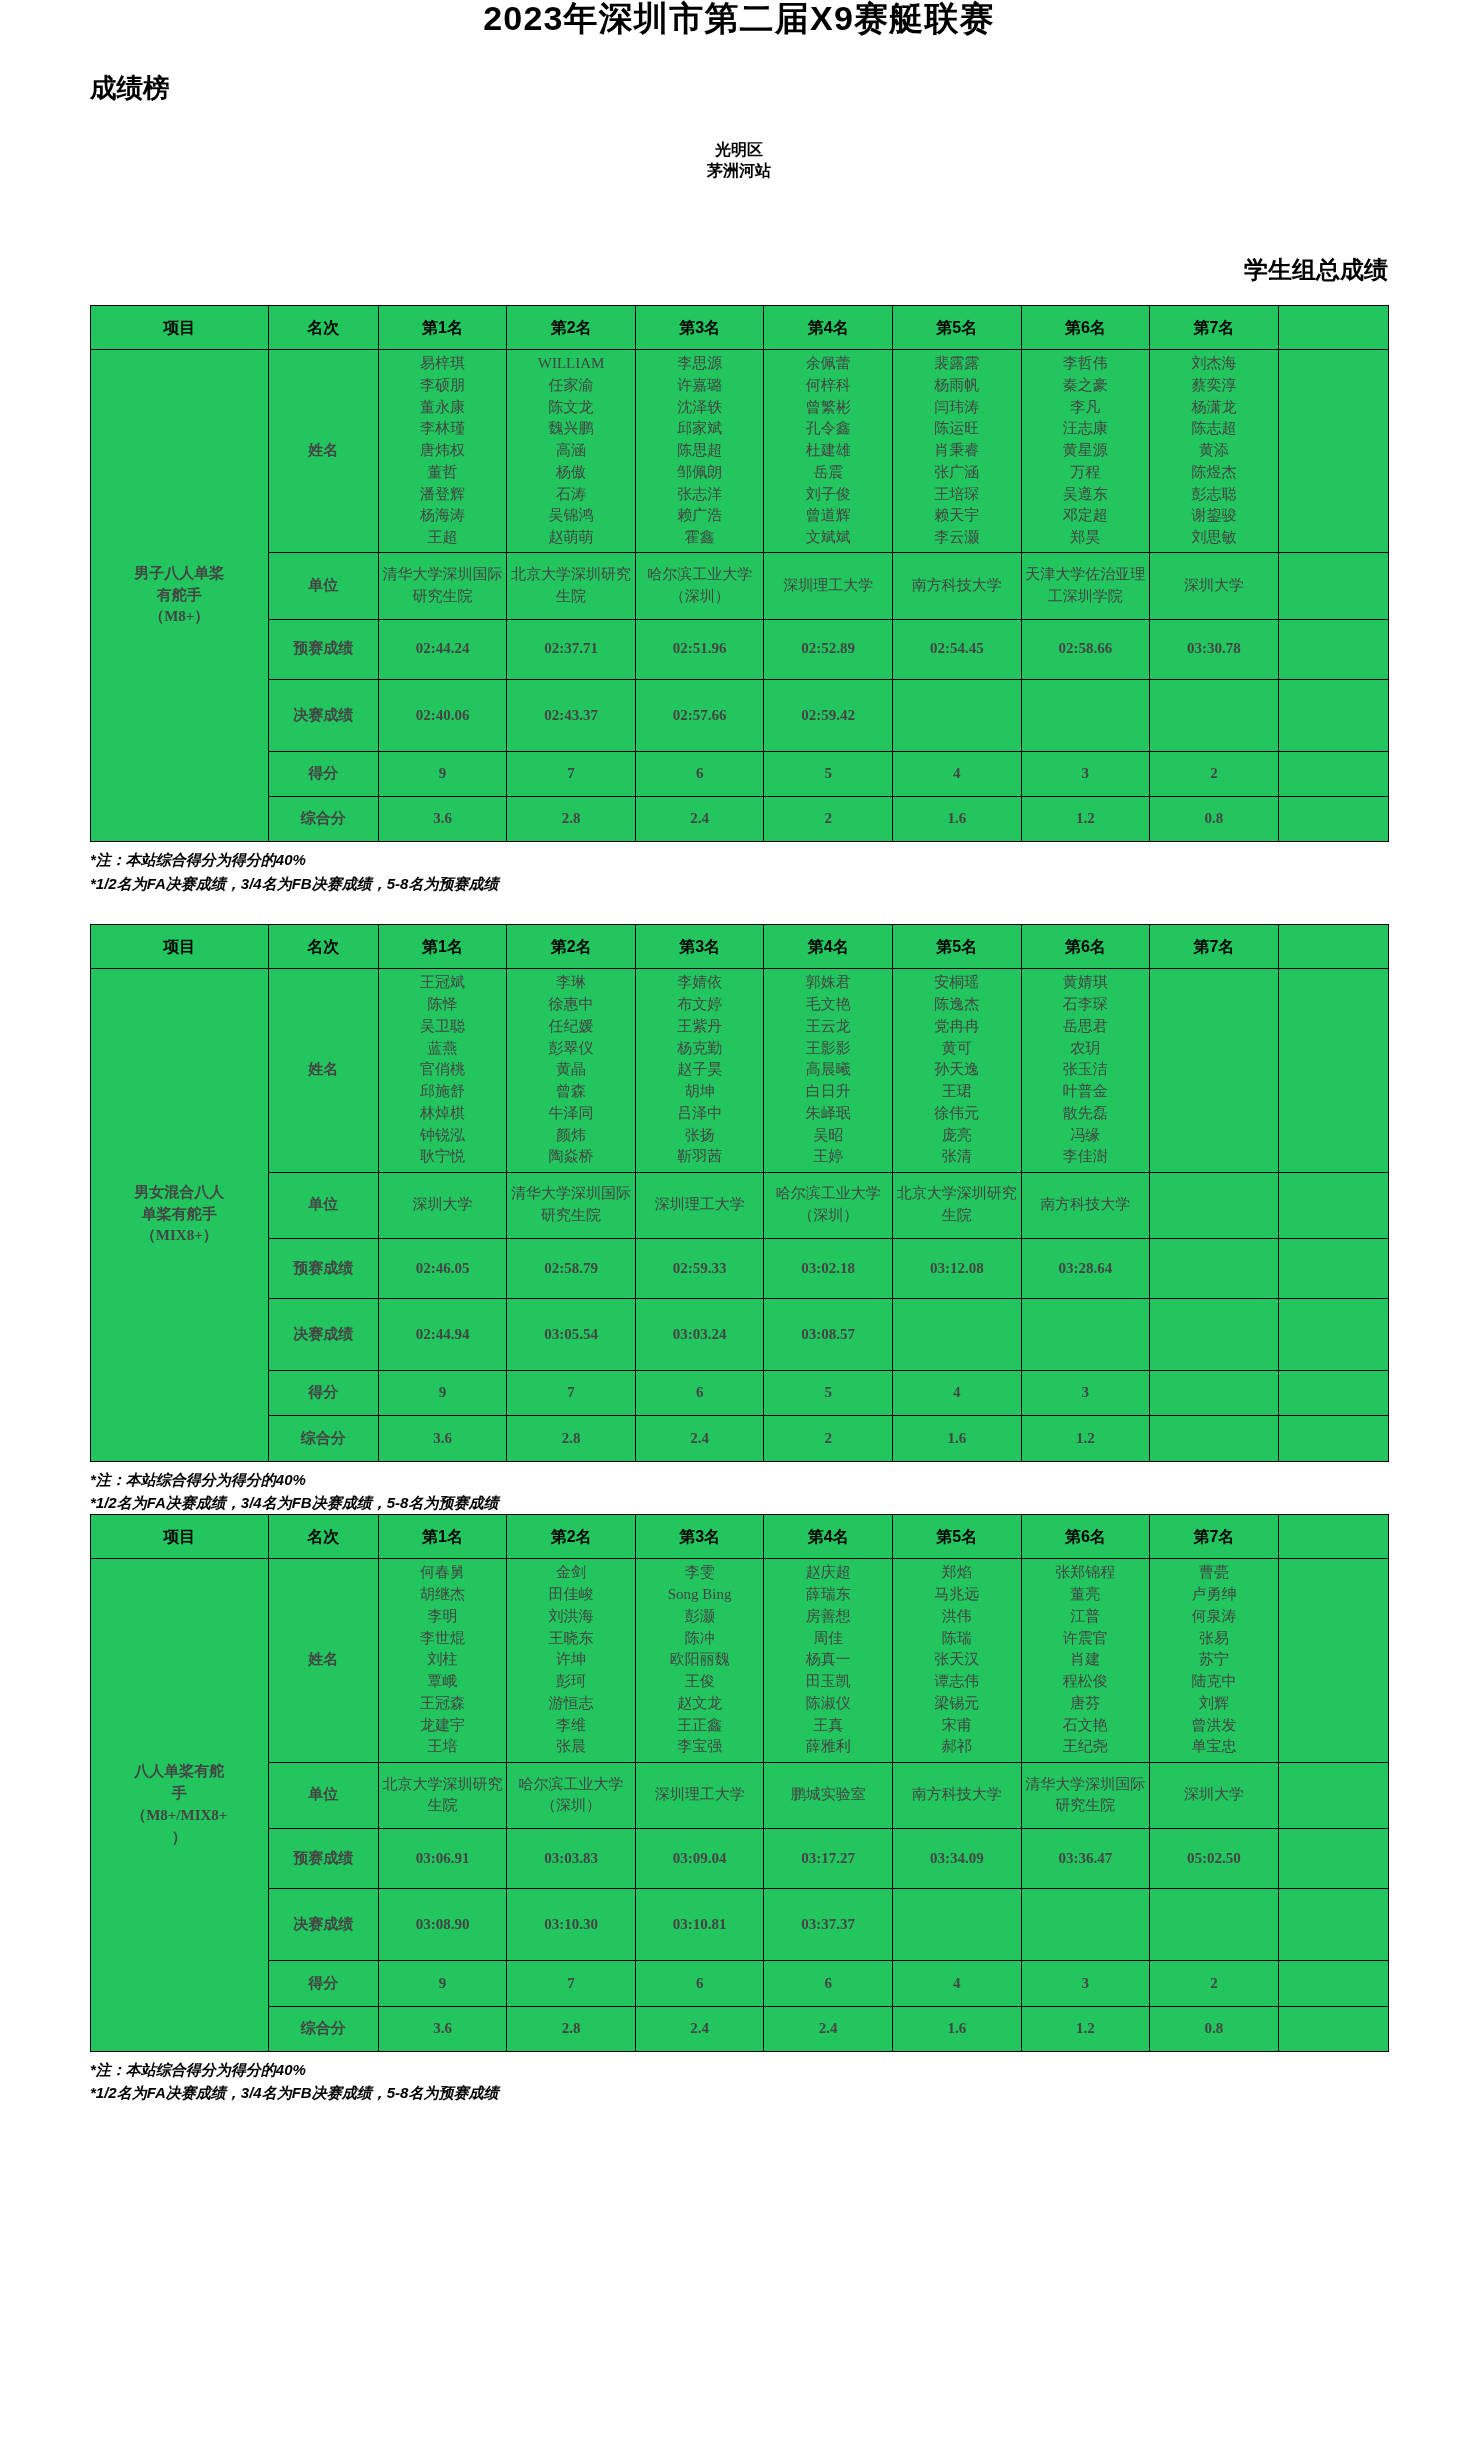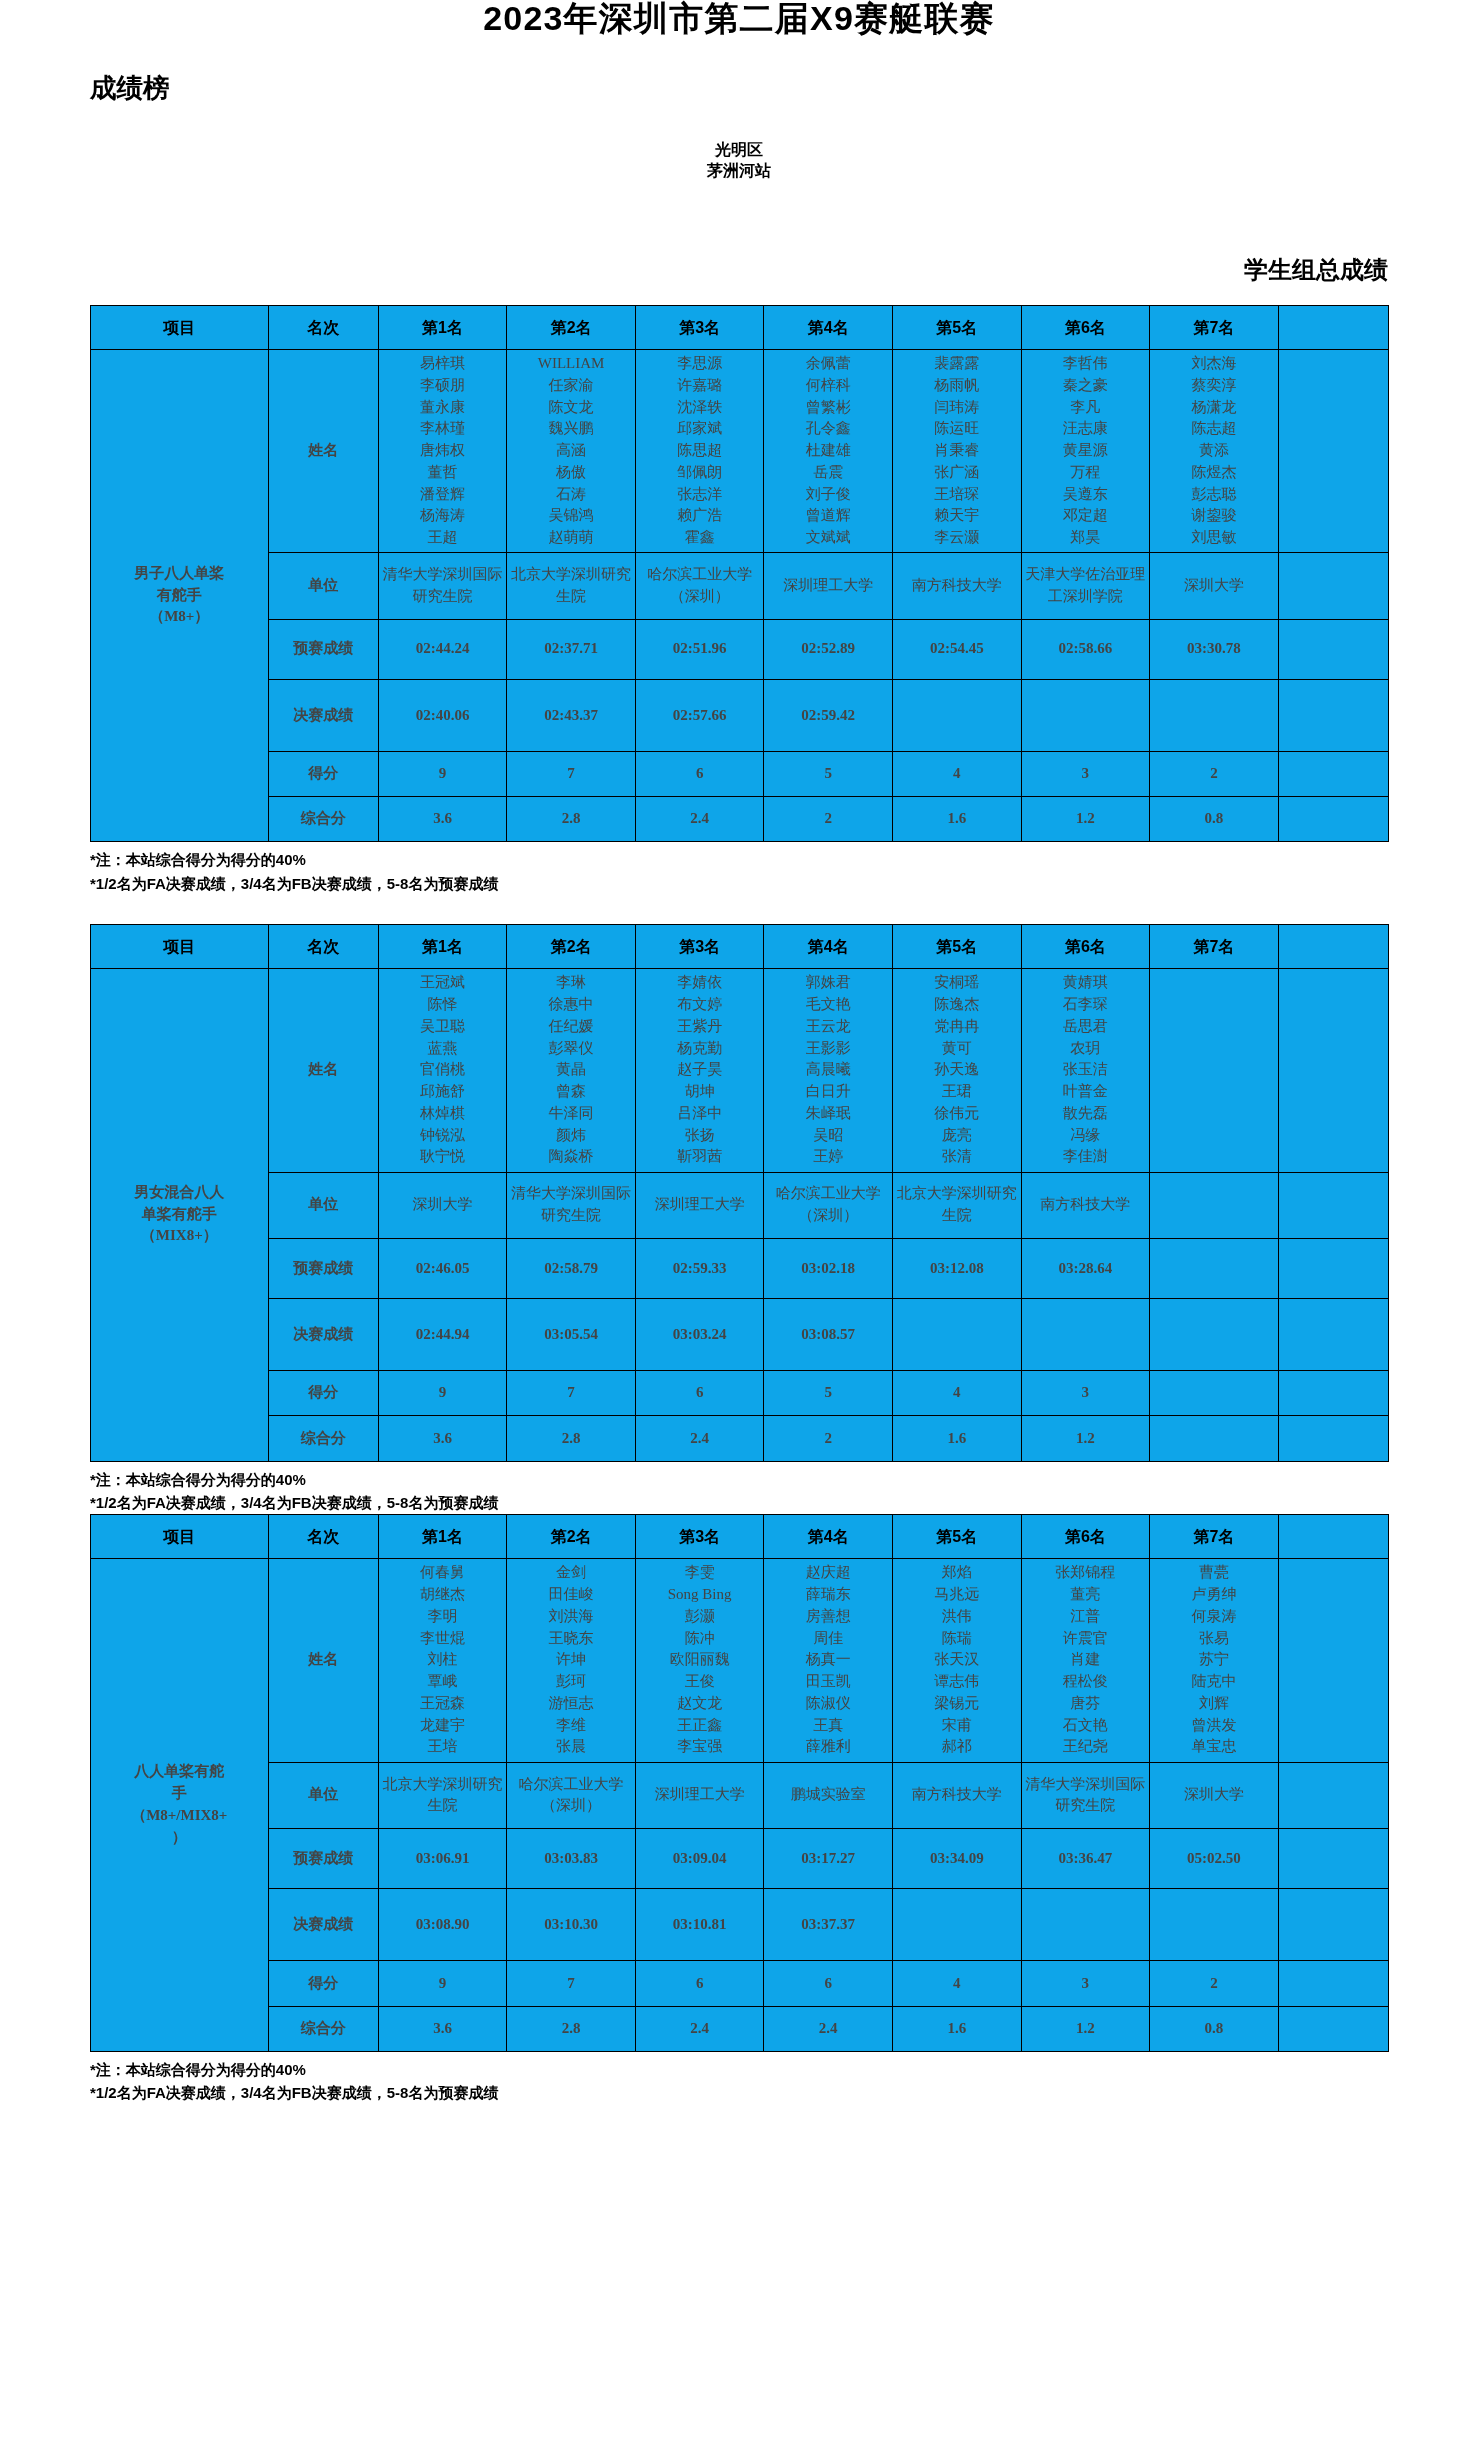"项目" table.res { background: #0ea5e9 -> #22c55e }
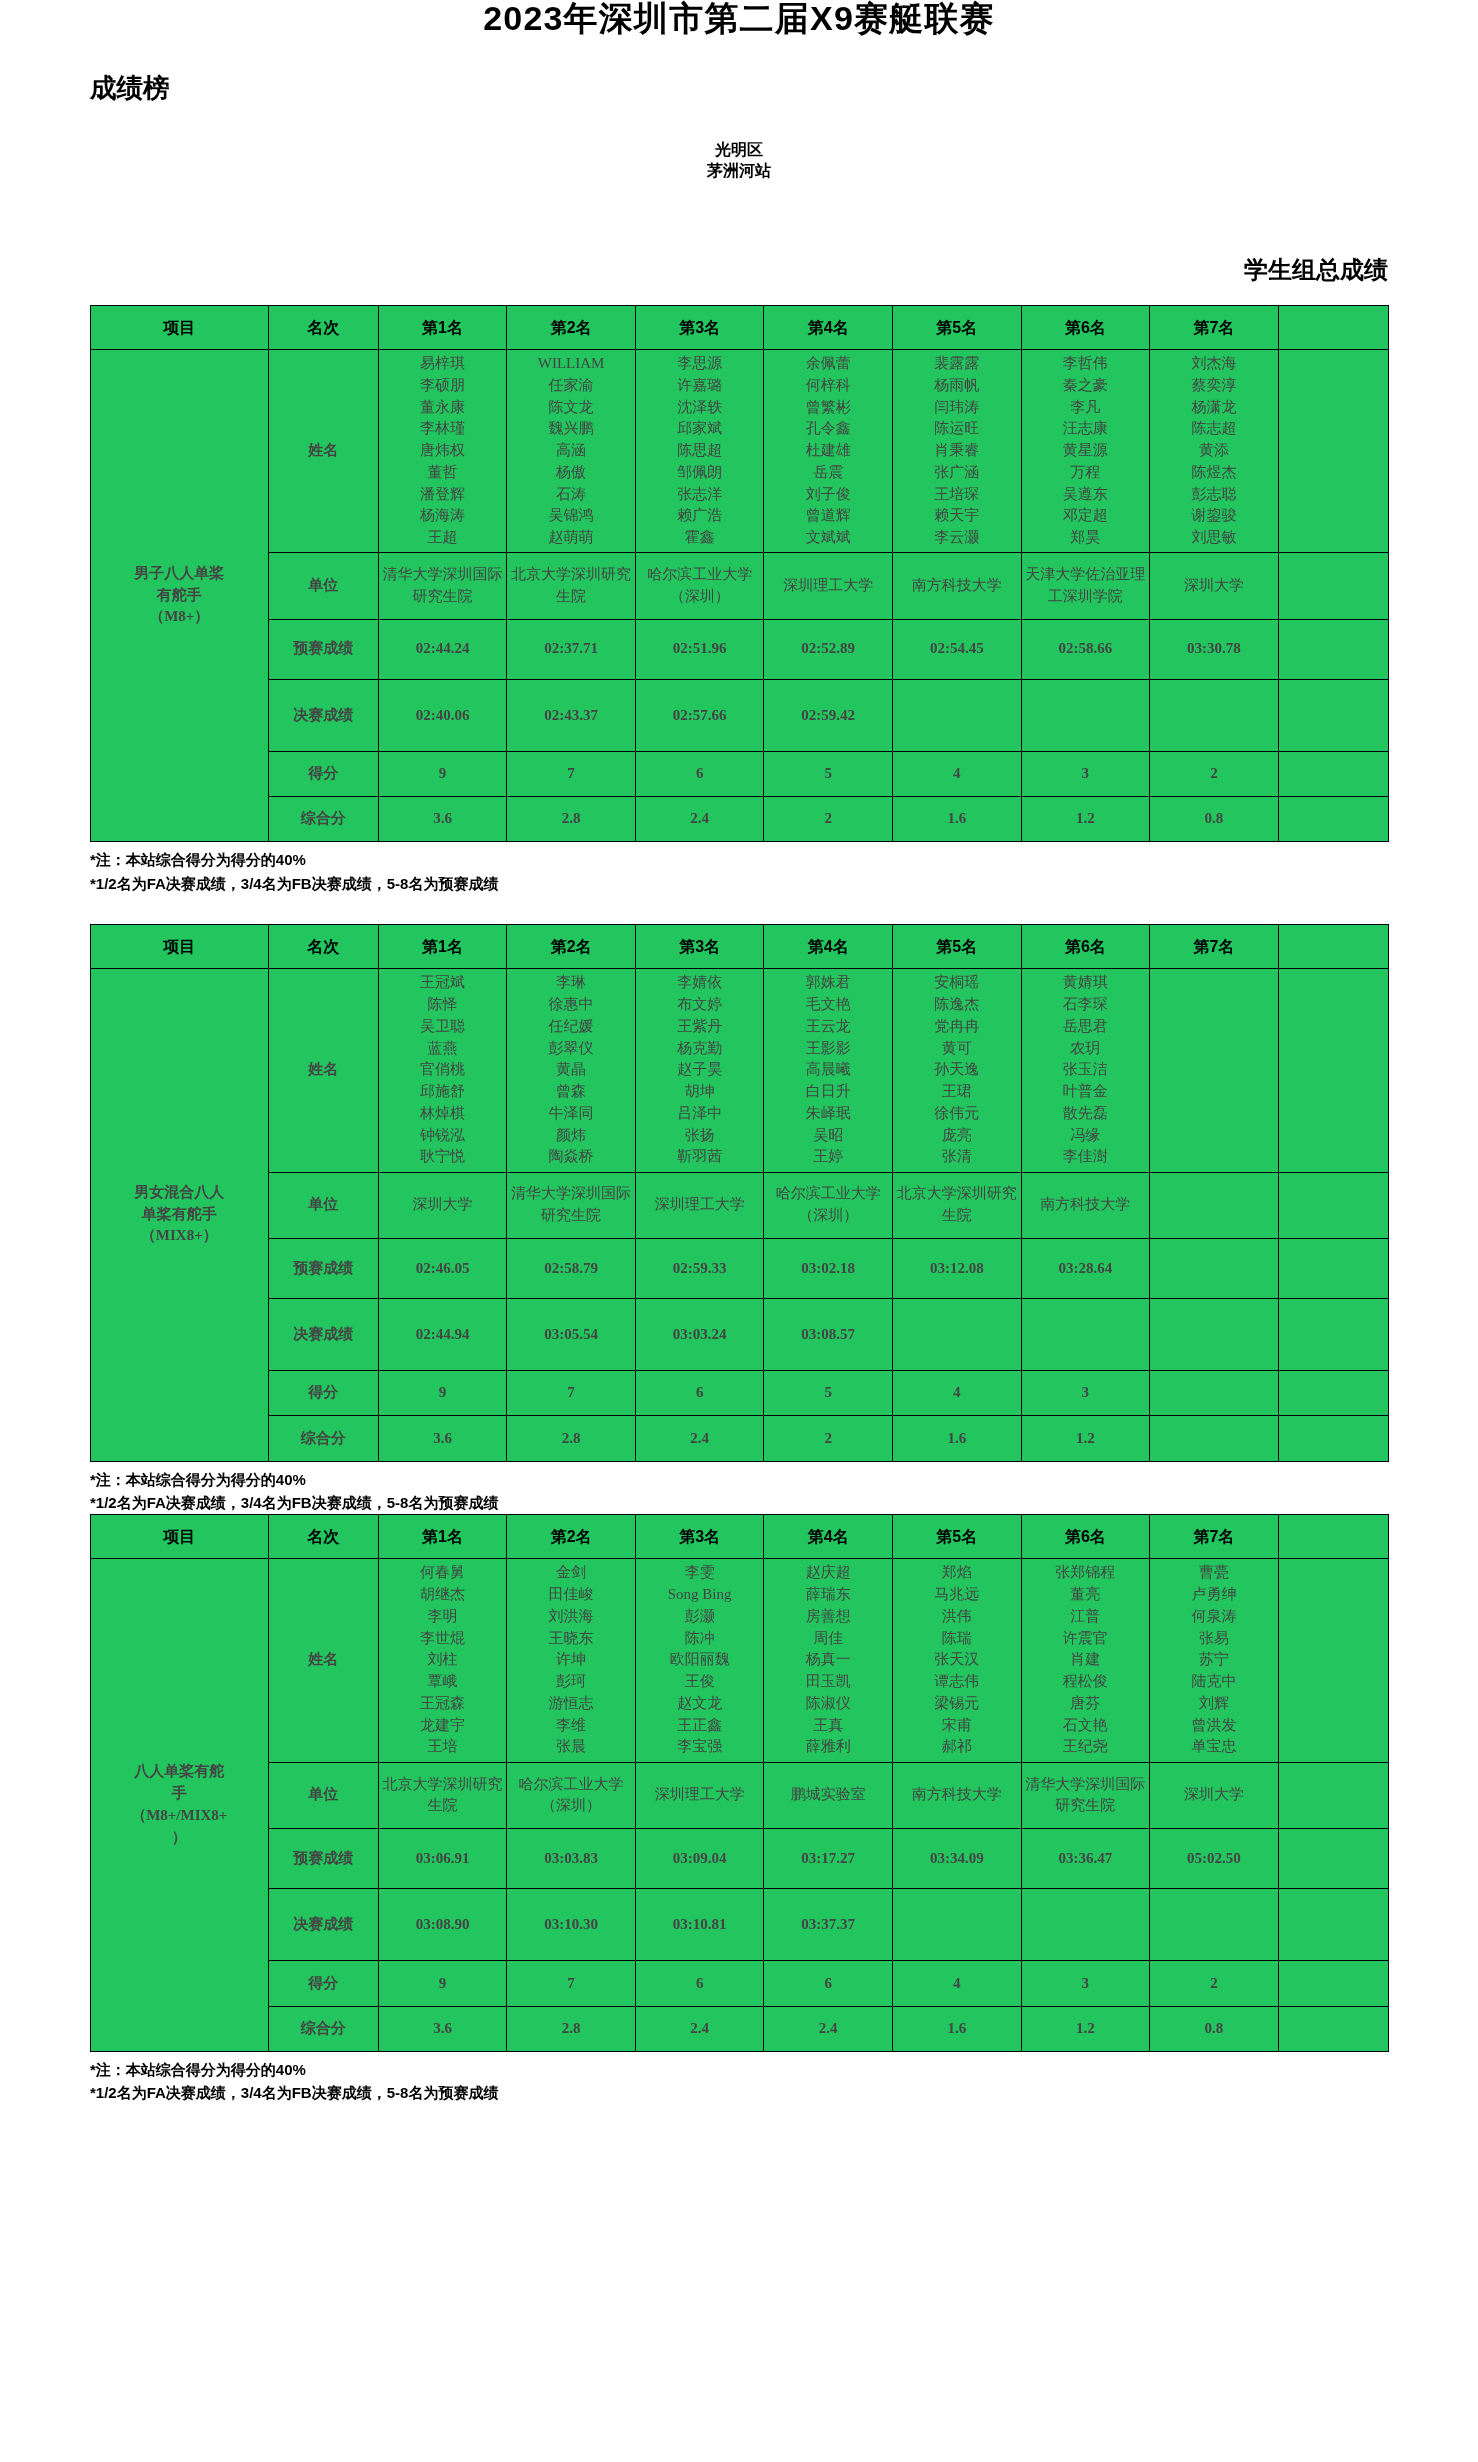"*注：本站综合得分为得分的40%" .notes div { font-style: none -> italic }
